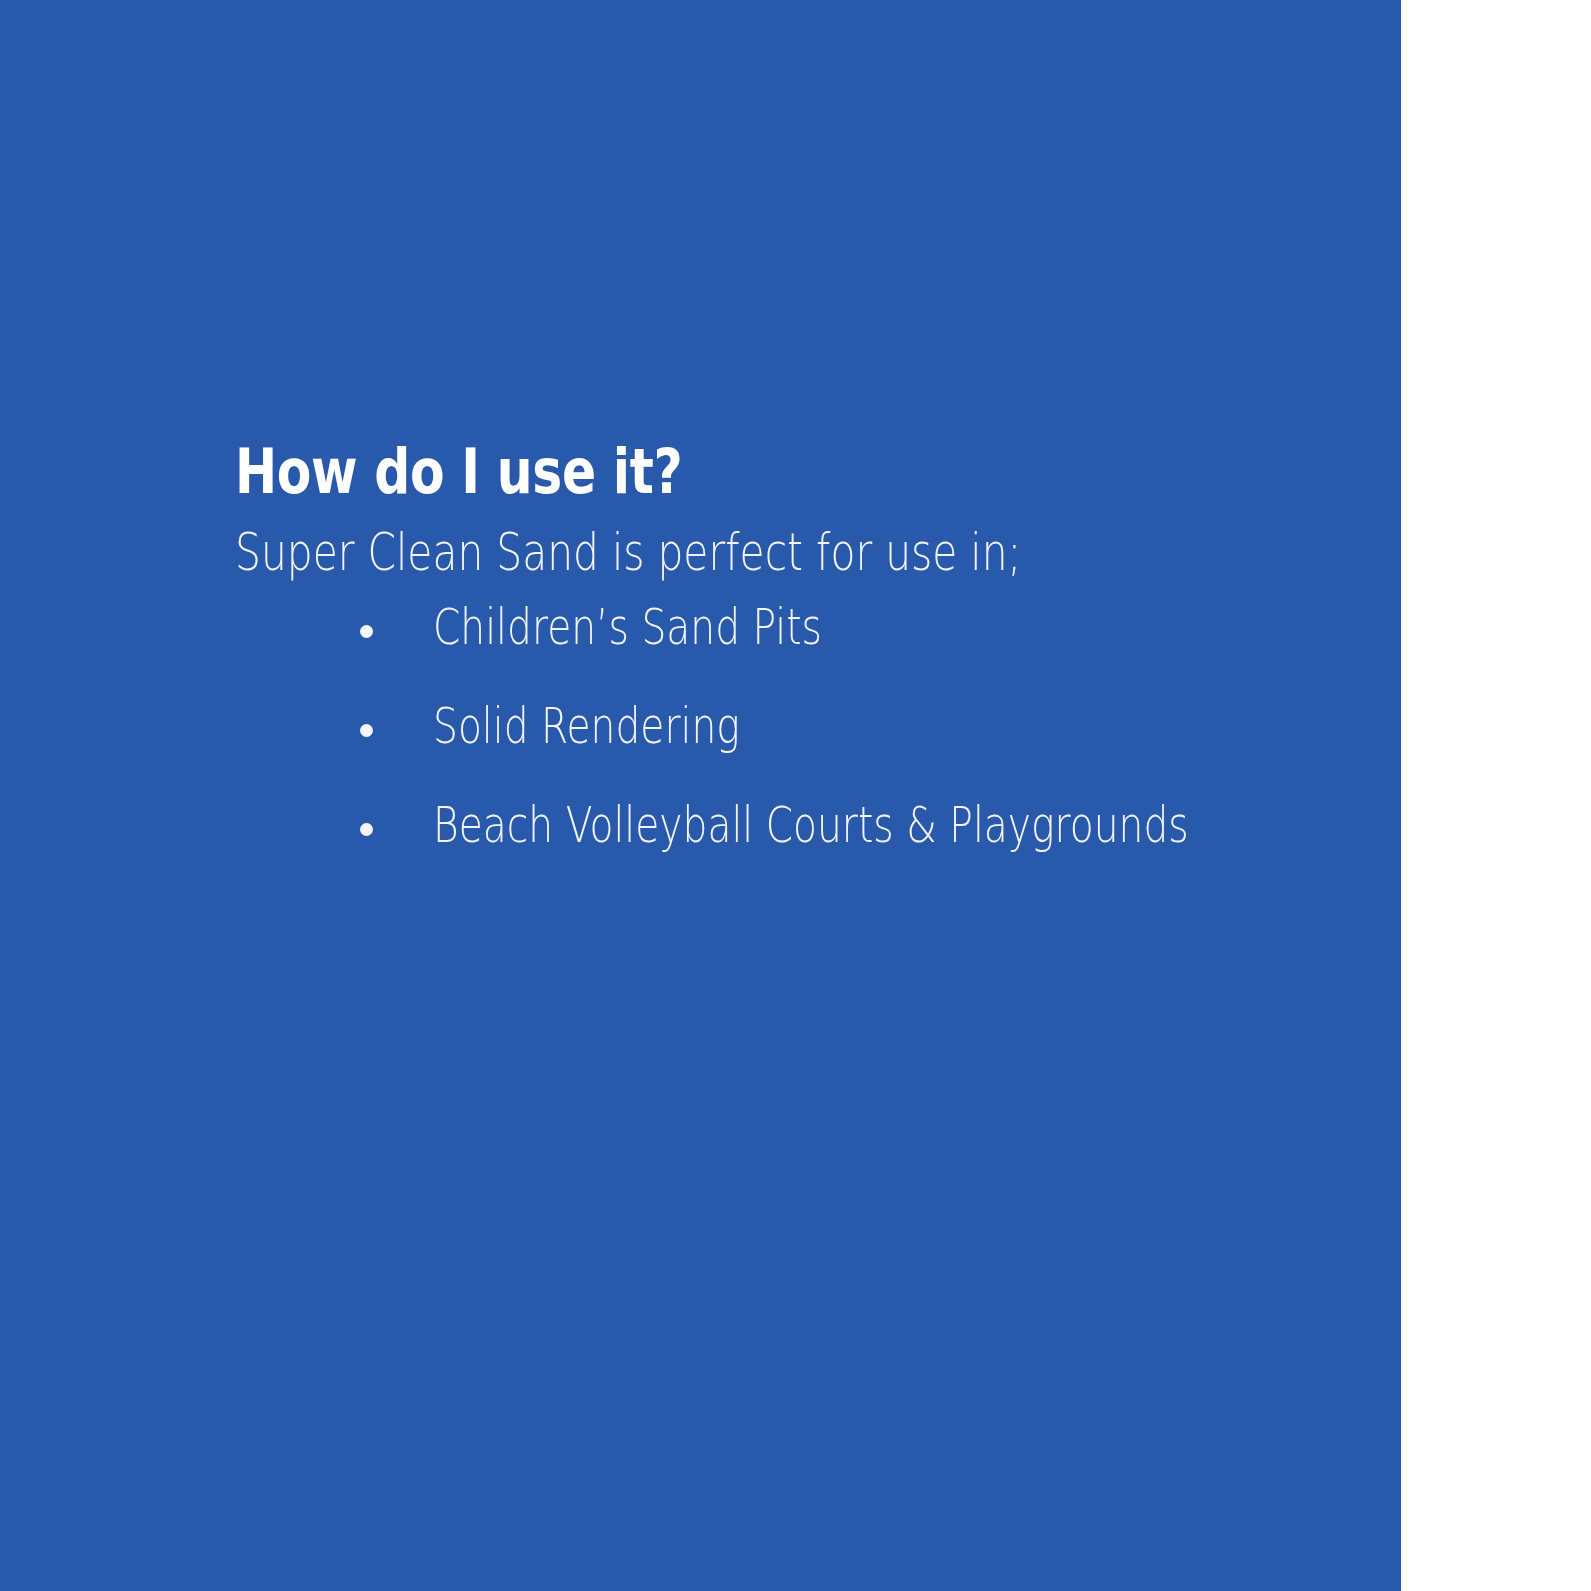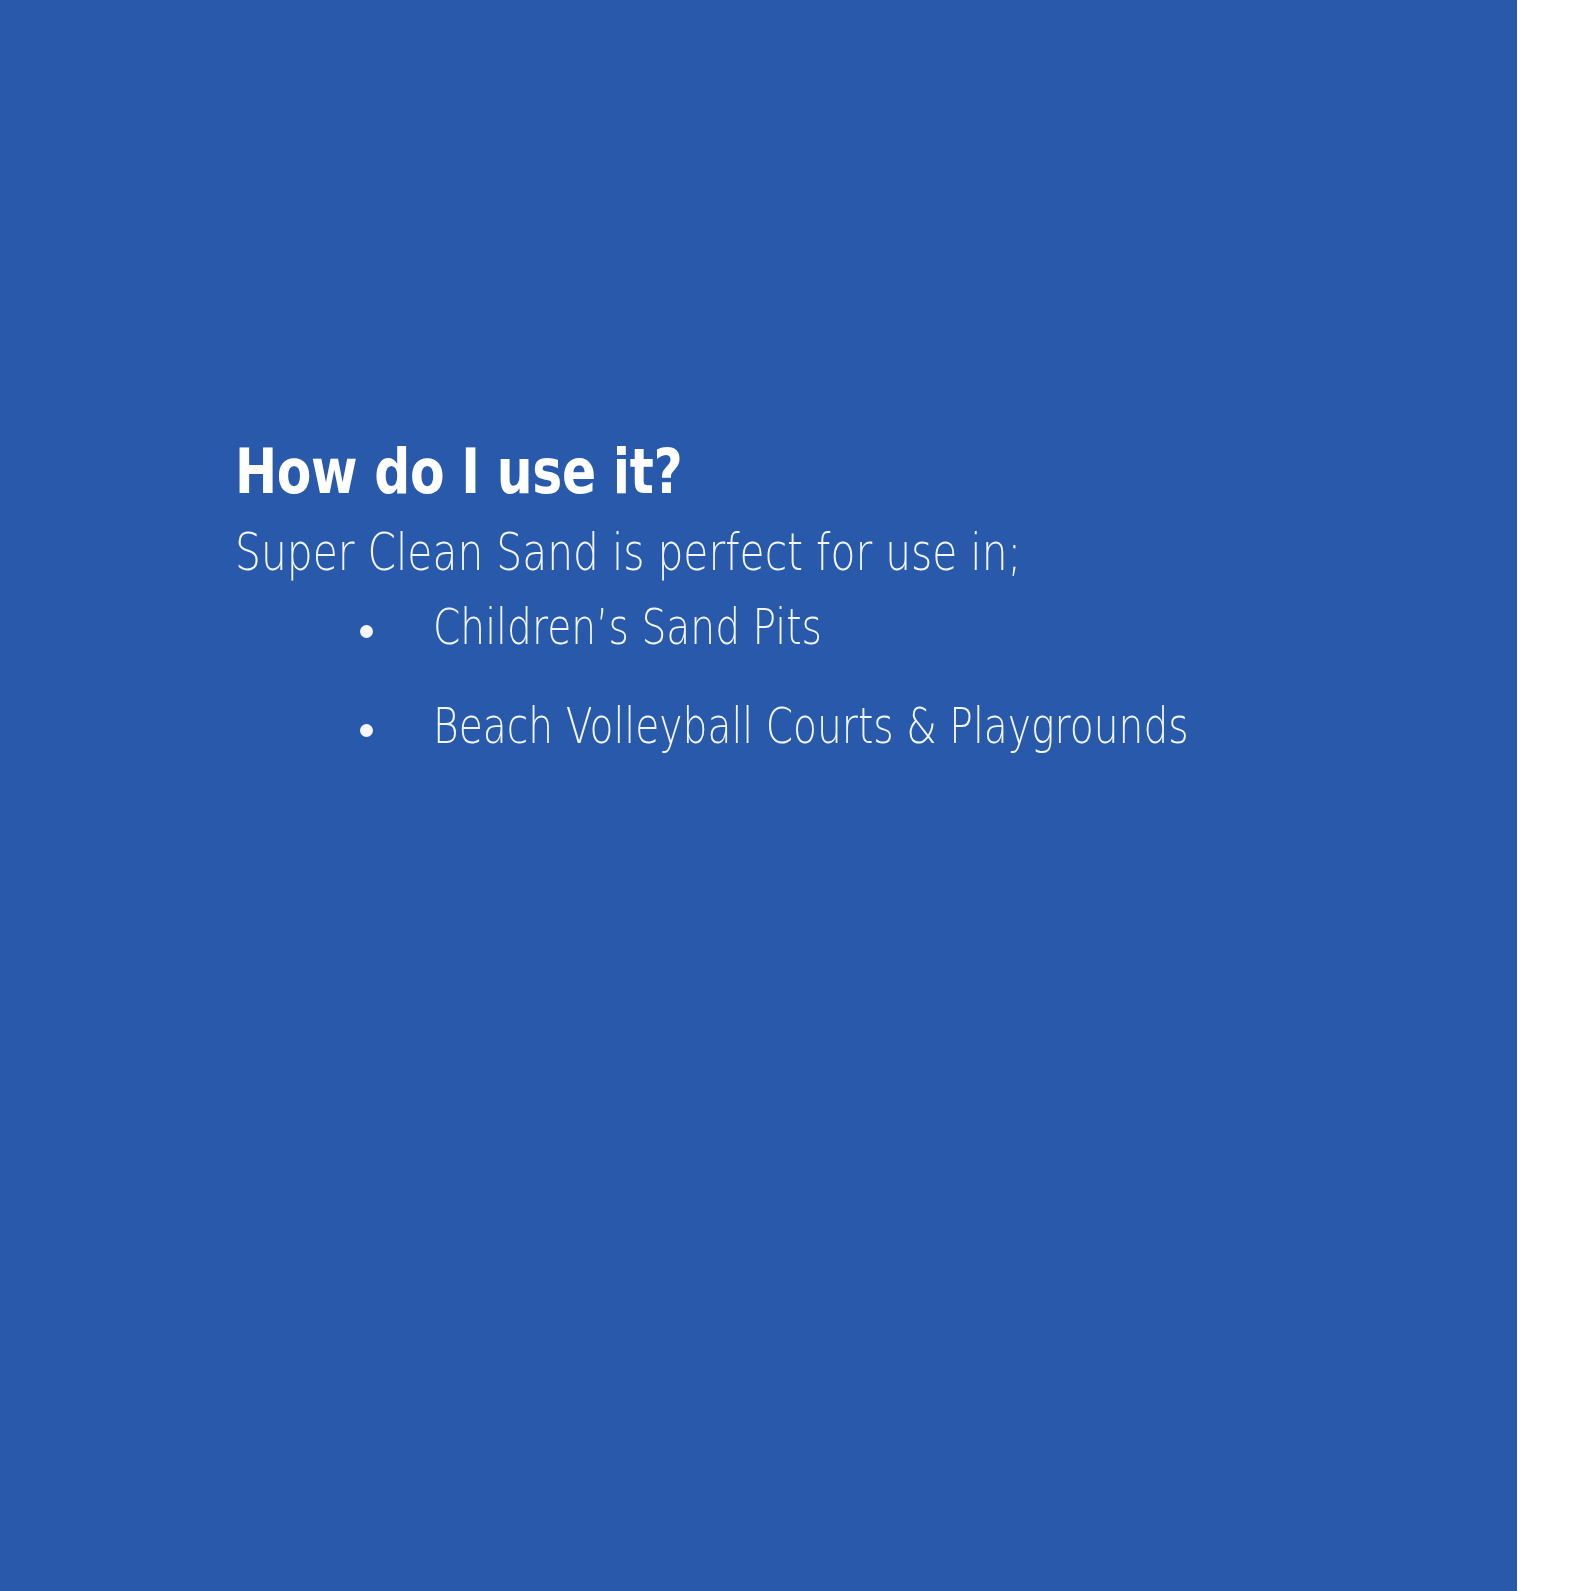"How do I use it?" #slide { width: 1517px -> 1401px }
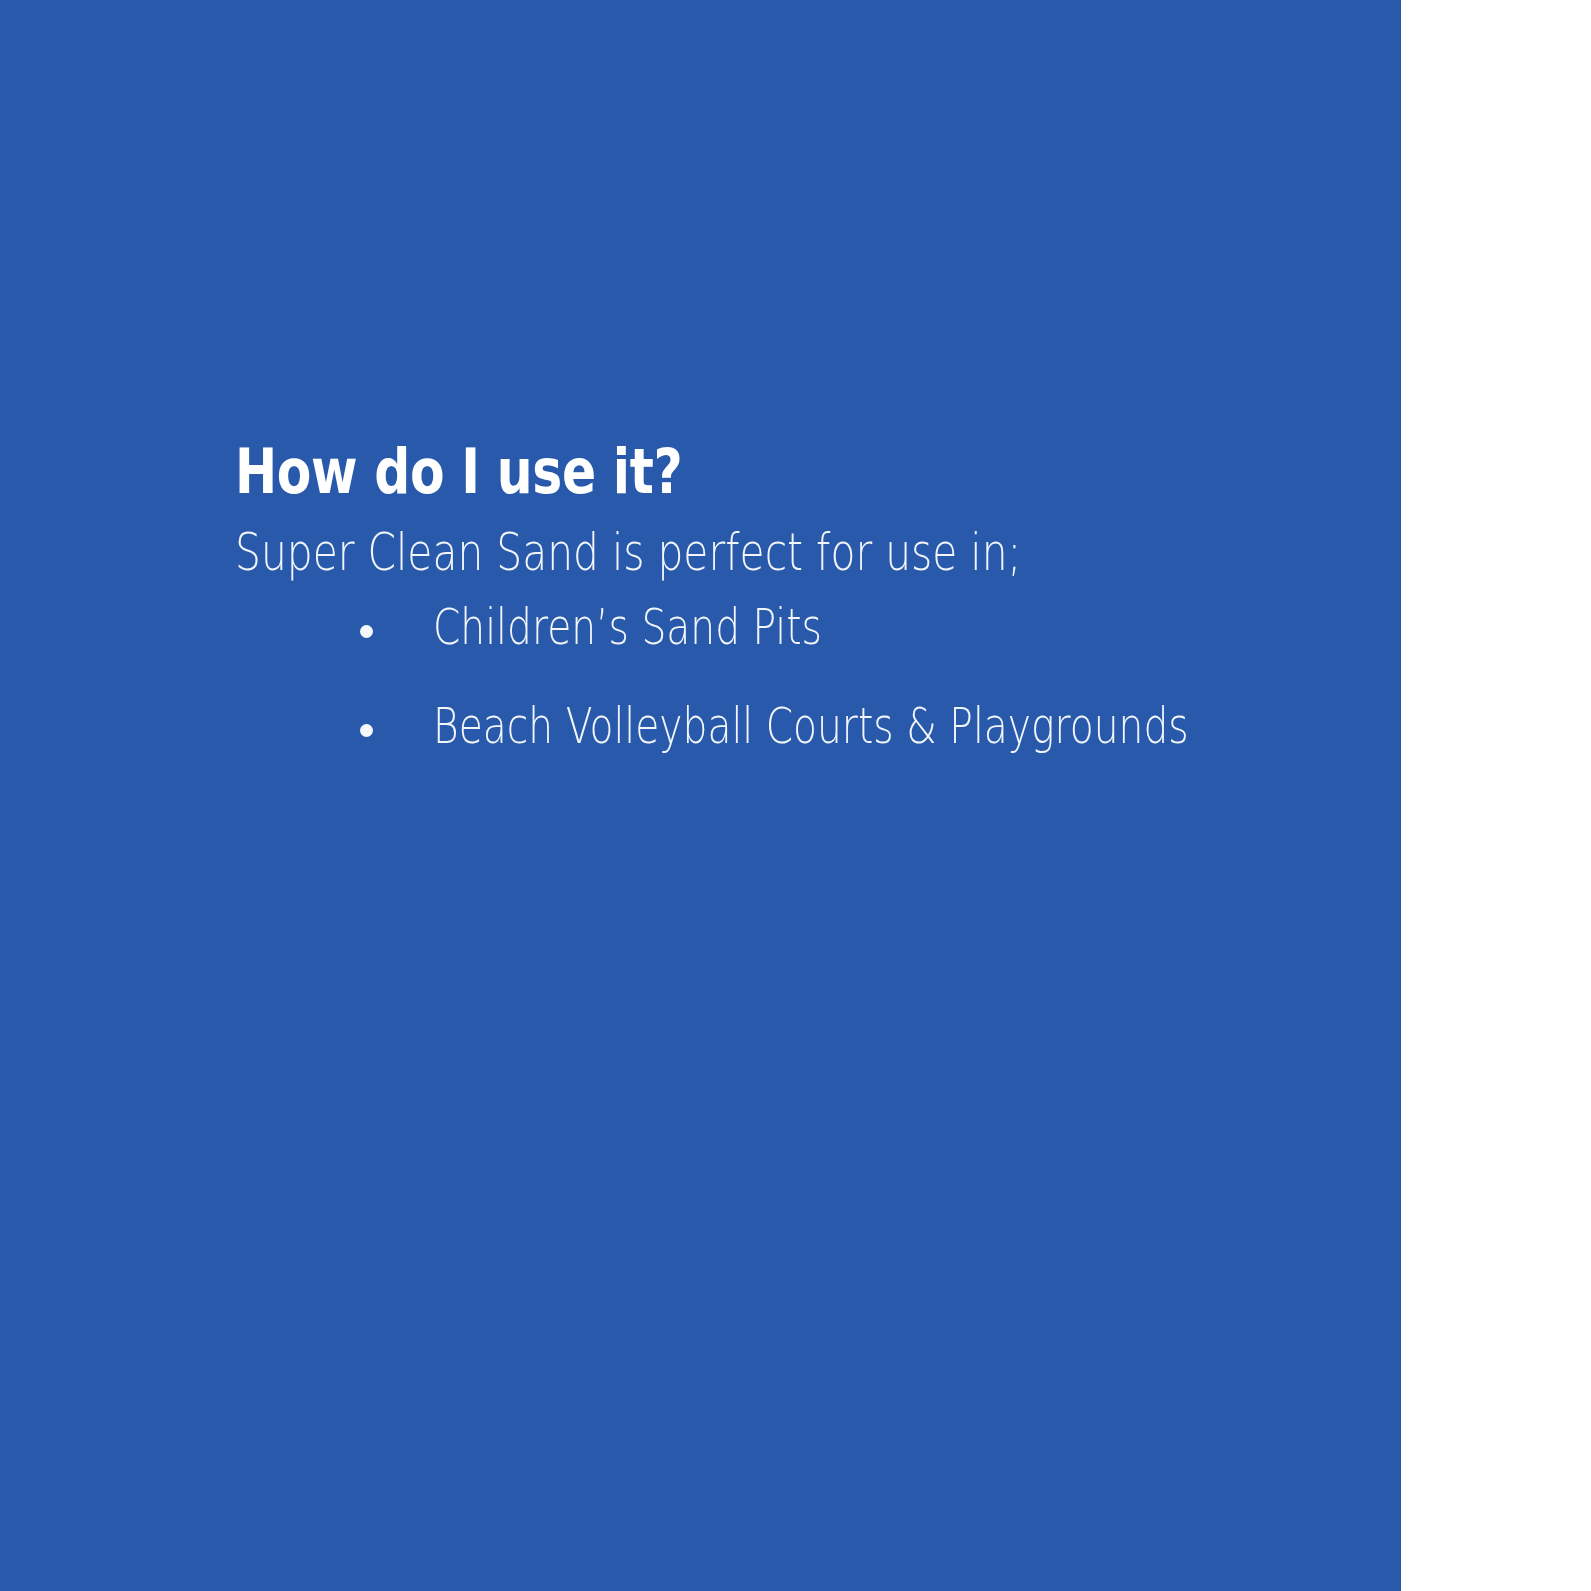"Solid Rendering" li { html: none -> <li> <span></span> <span>Solid Rendering</span> </li> }
